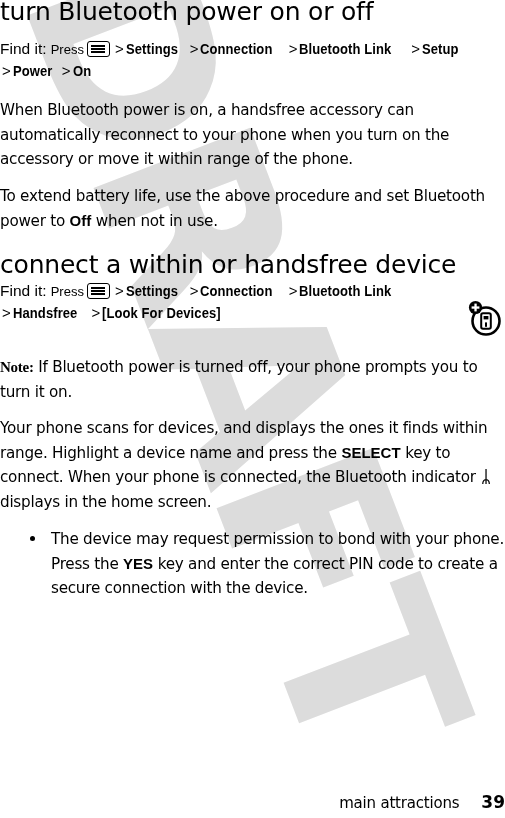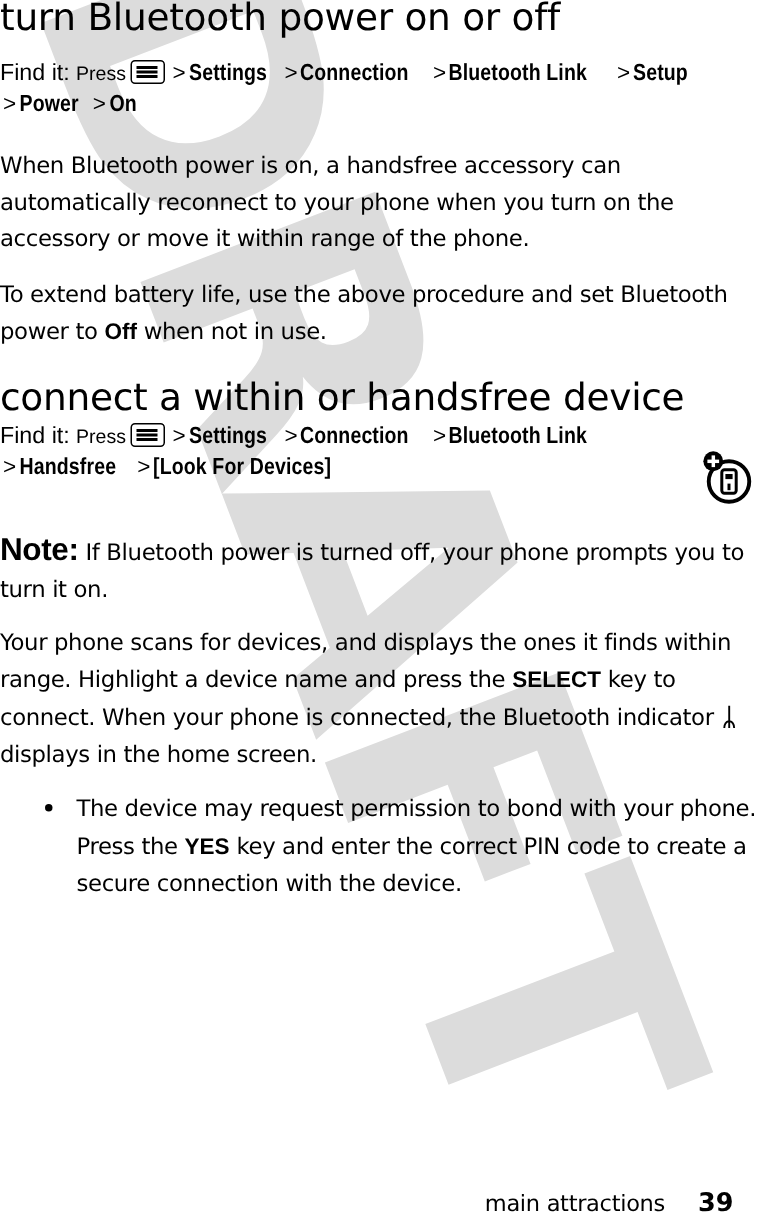"Note:" .bold-note { font-family: Liberation Sans, sans-serif -> Liberation Serif, serif; font-size: 21px -> 15px }
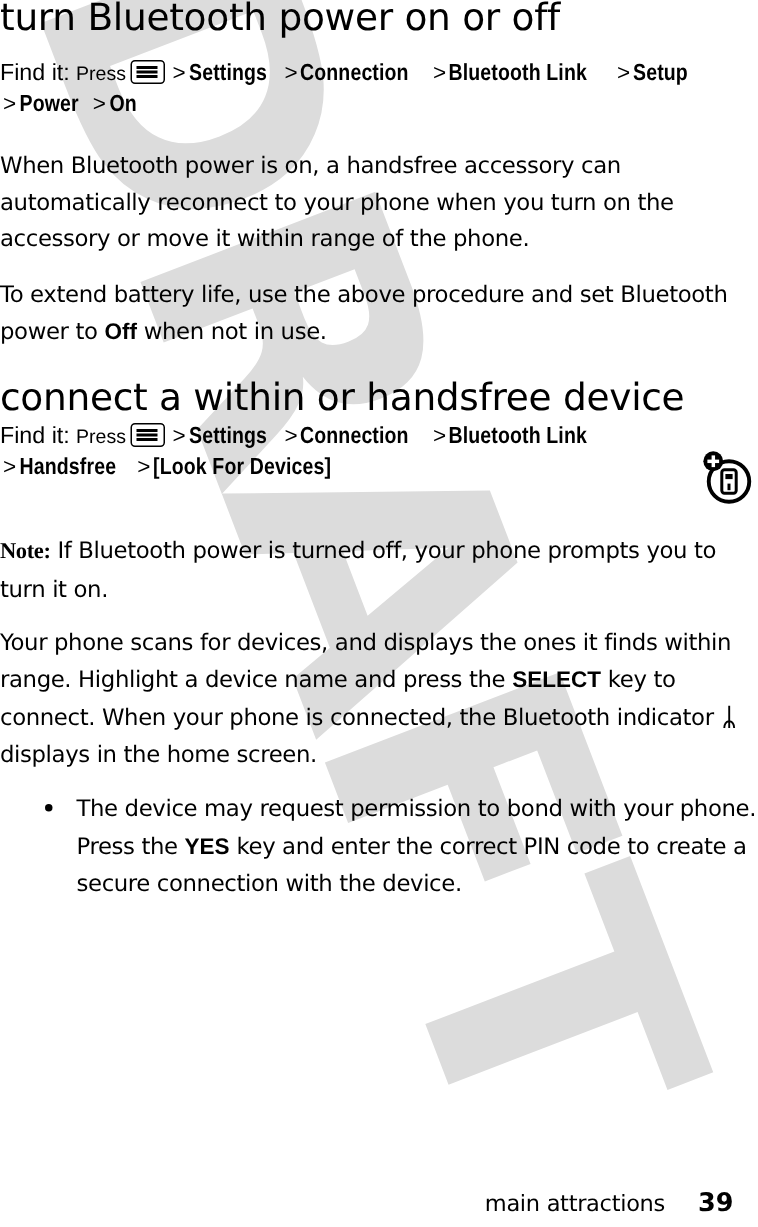"main attractions 39" .footer { padding-right: 16px -> 0 }
